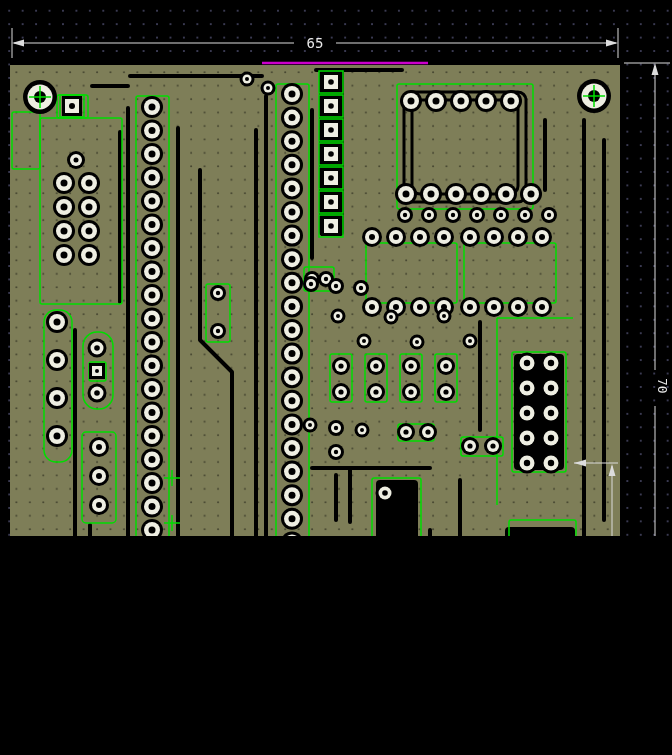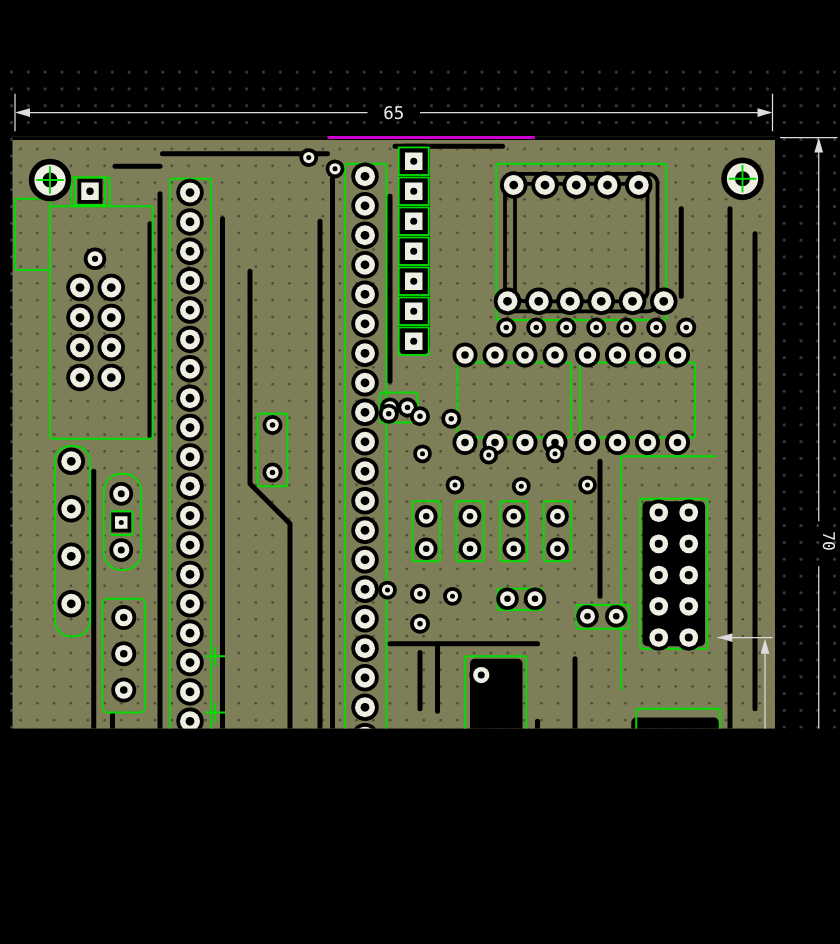"65" .canvas { margin-top: 47px -> none }
